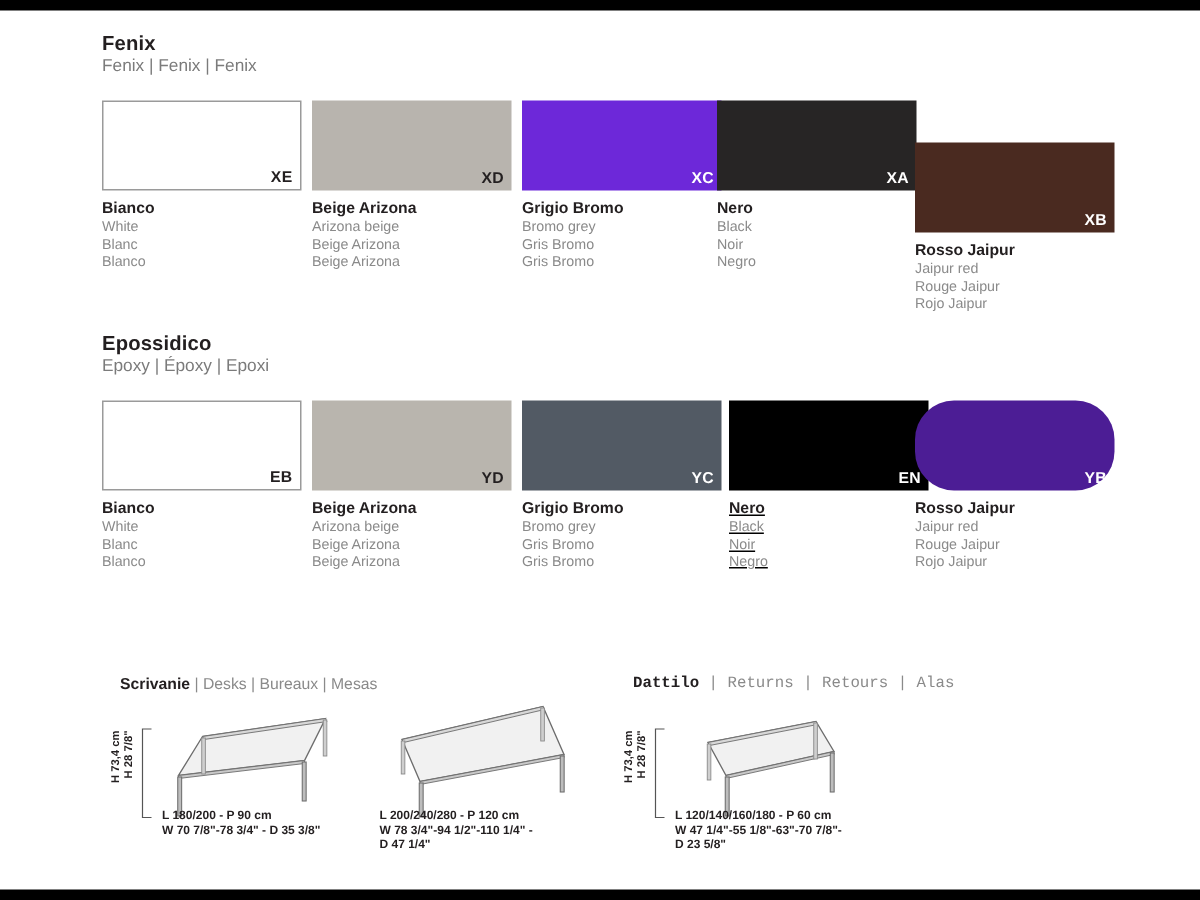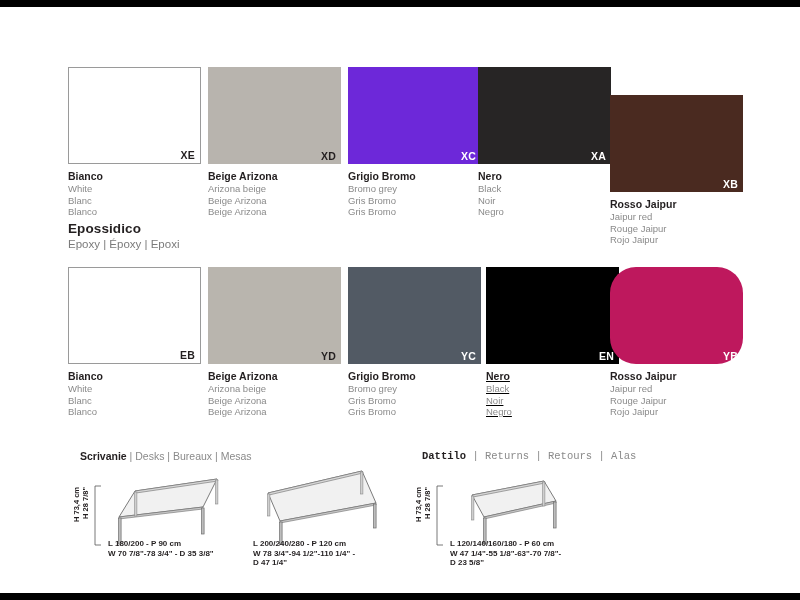"Fenix" div.section { html: none -> <div> <div>Fenix</div> <div>Fenix | Fenix | Fenix</div> </div> }
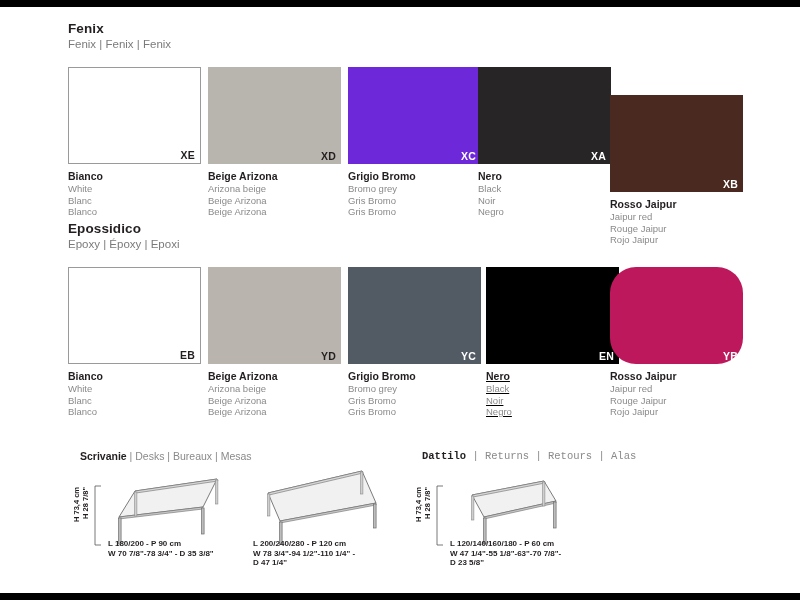"XE" .chip { height: 97px -> 60px }
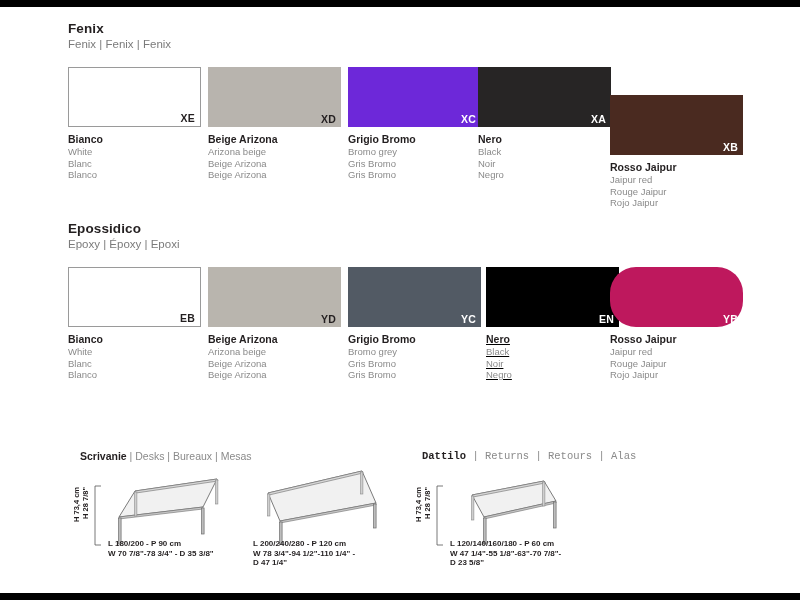"YB" div.chip { background: #be185d -> #4c1d95 }
